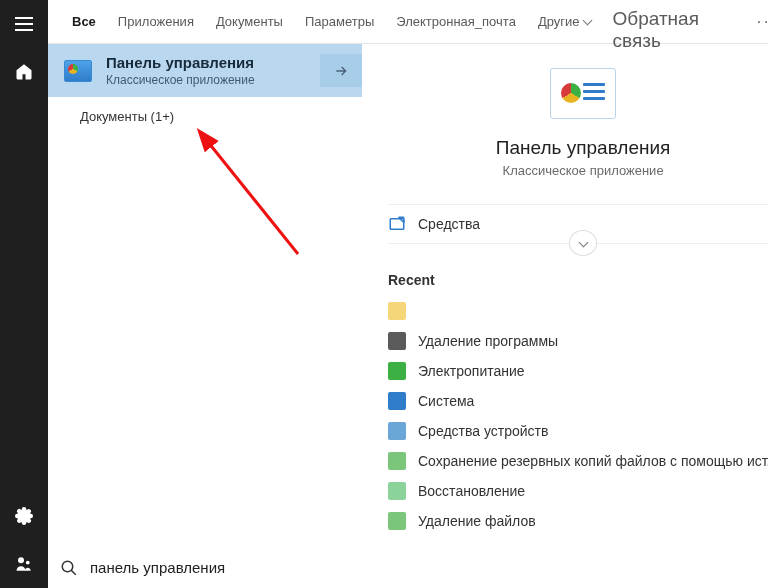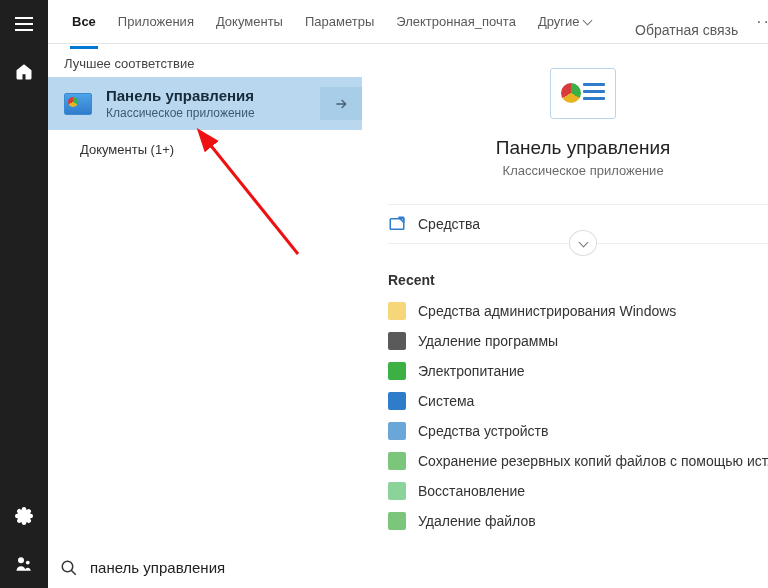"Обратная связь" .feedback { font-size: 14px -> 19px }
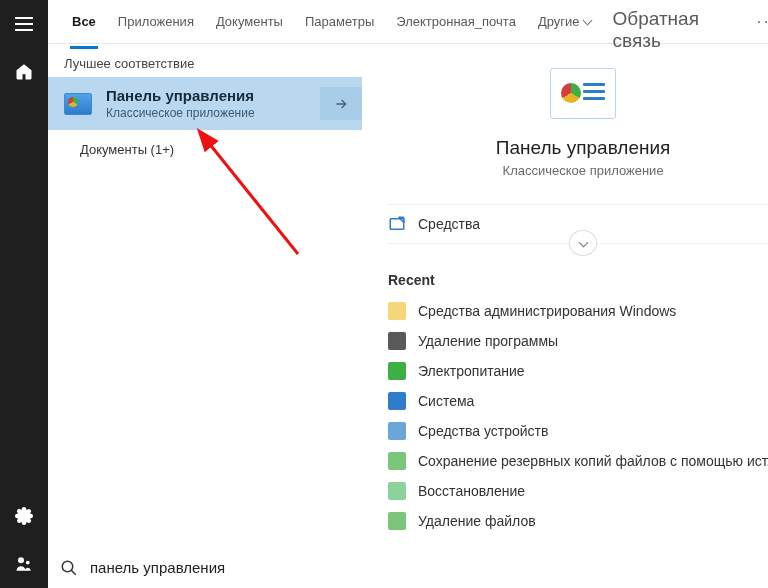"Лучшее соответствие" div.section-label { html: <div>Лучшее соответствие</div> -> none }
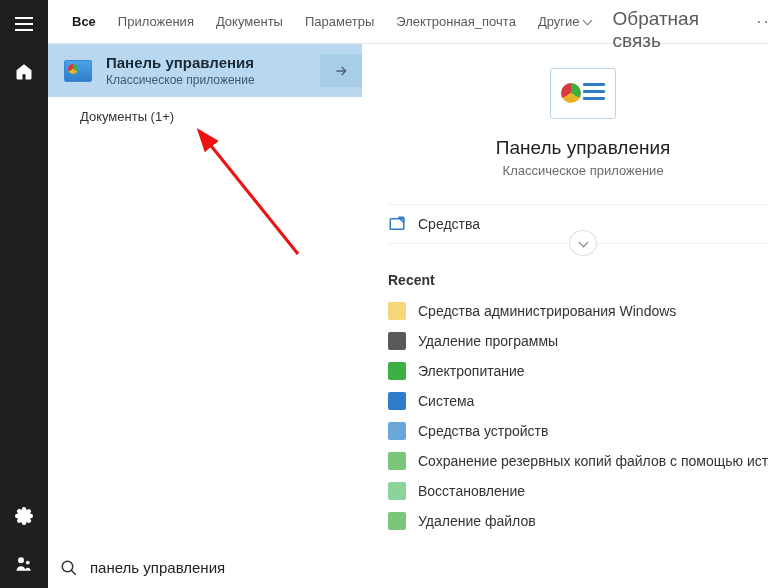"Средства администрирования Windows" span { html: <span>Средства администрирования Windows</span> -> none }
